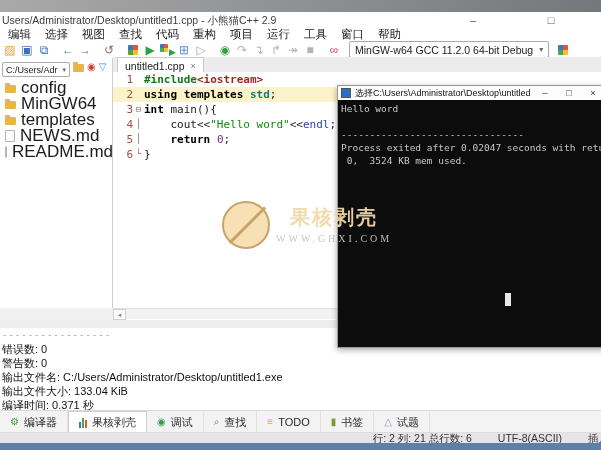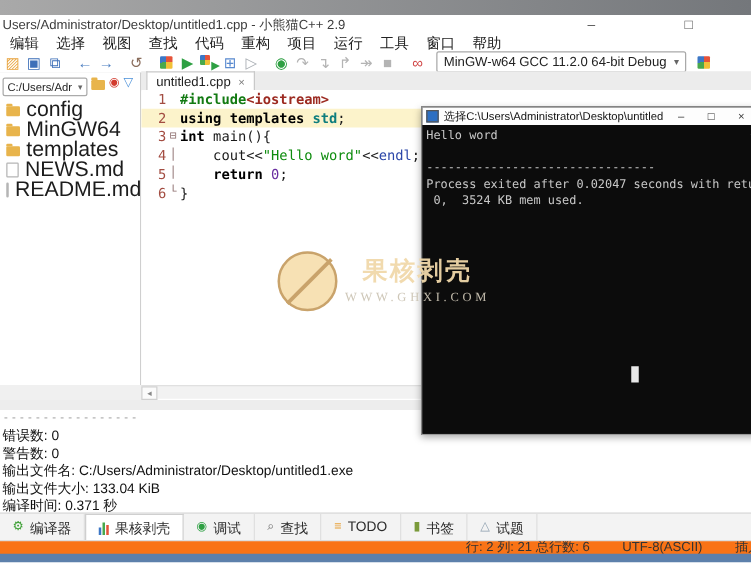"行: 2 列: 21 总行数:" #statusbar { background: #f97316 -> #e5e5e5 }
